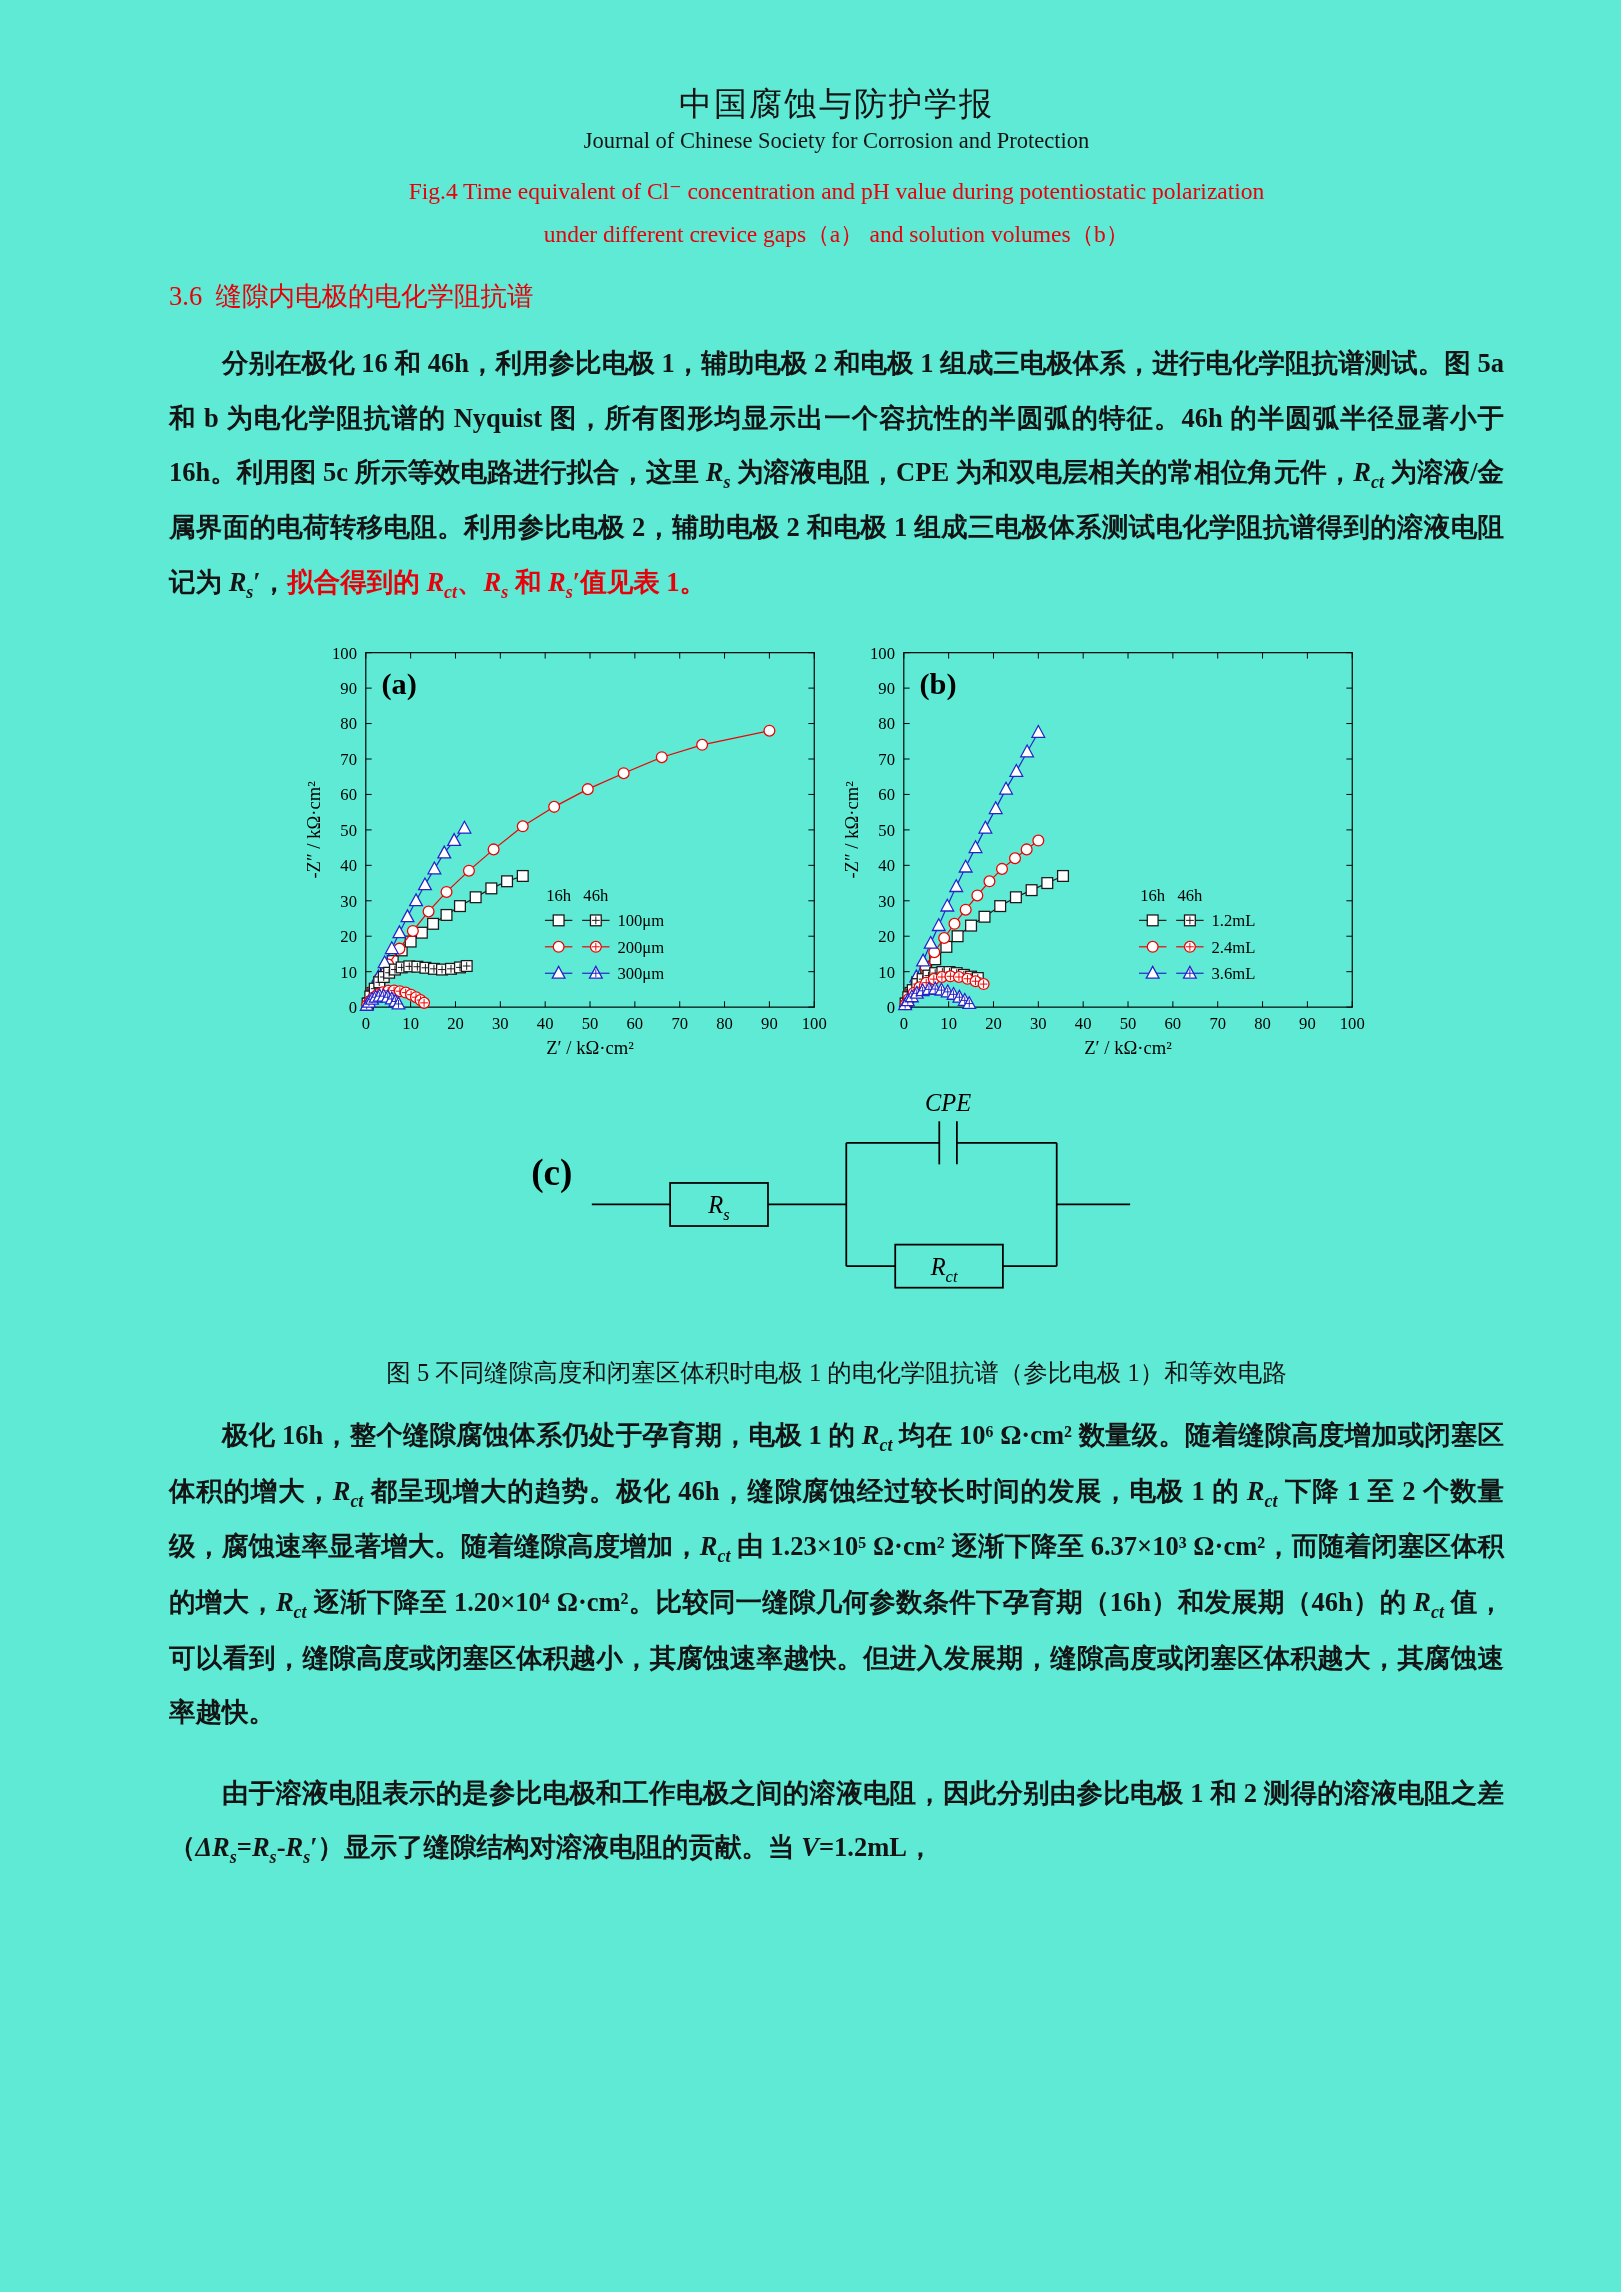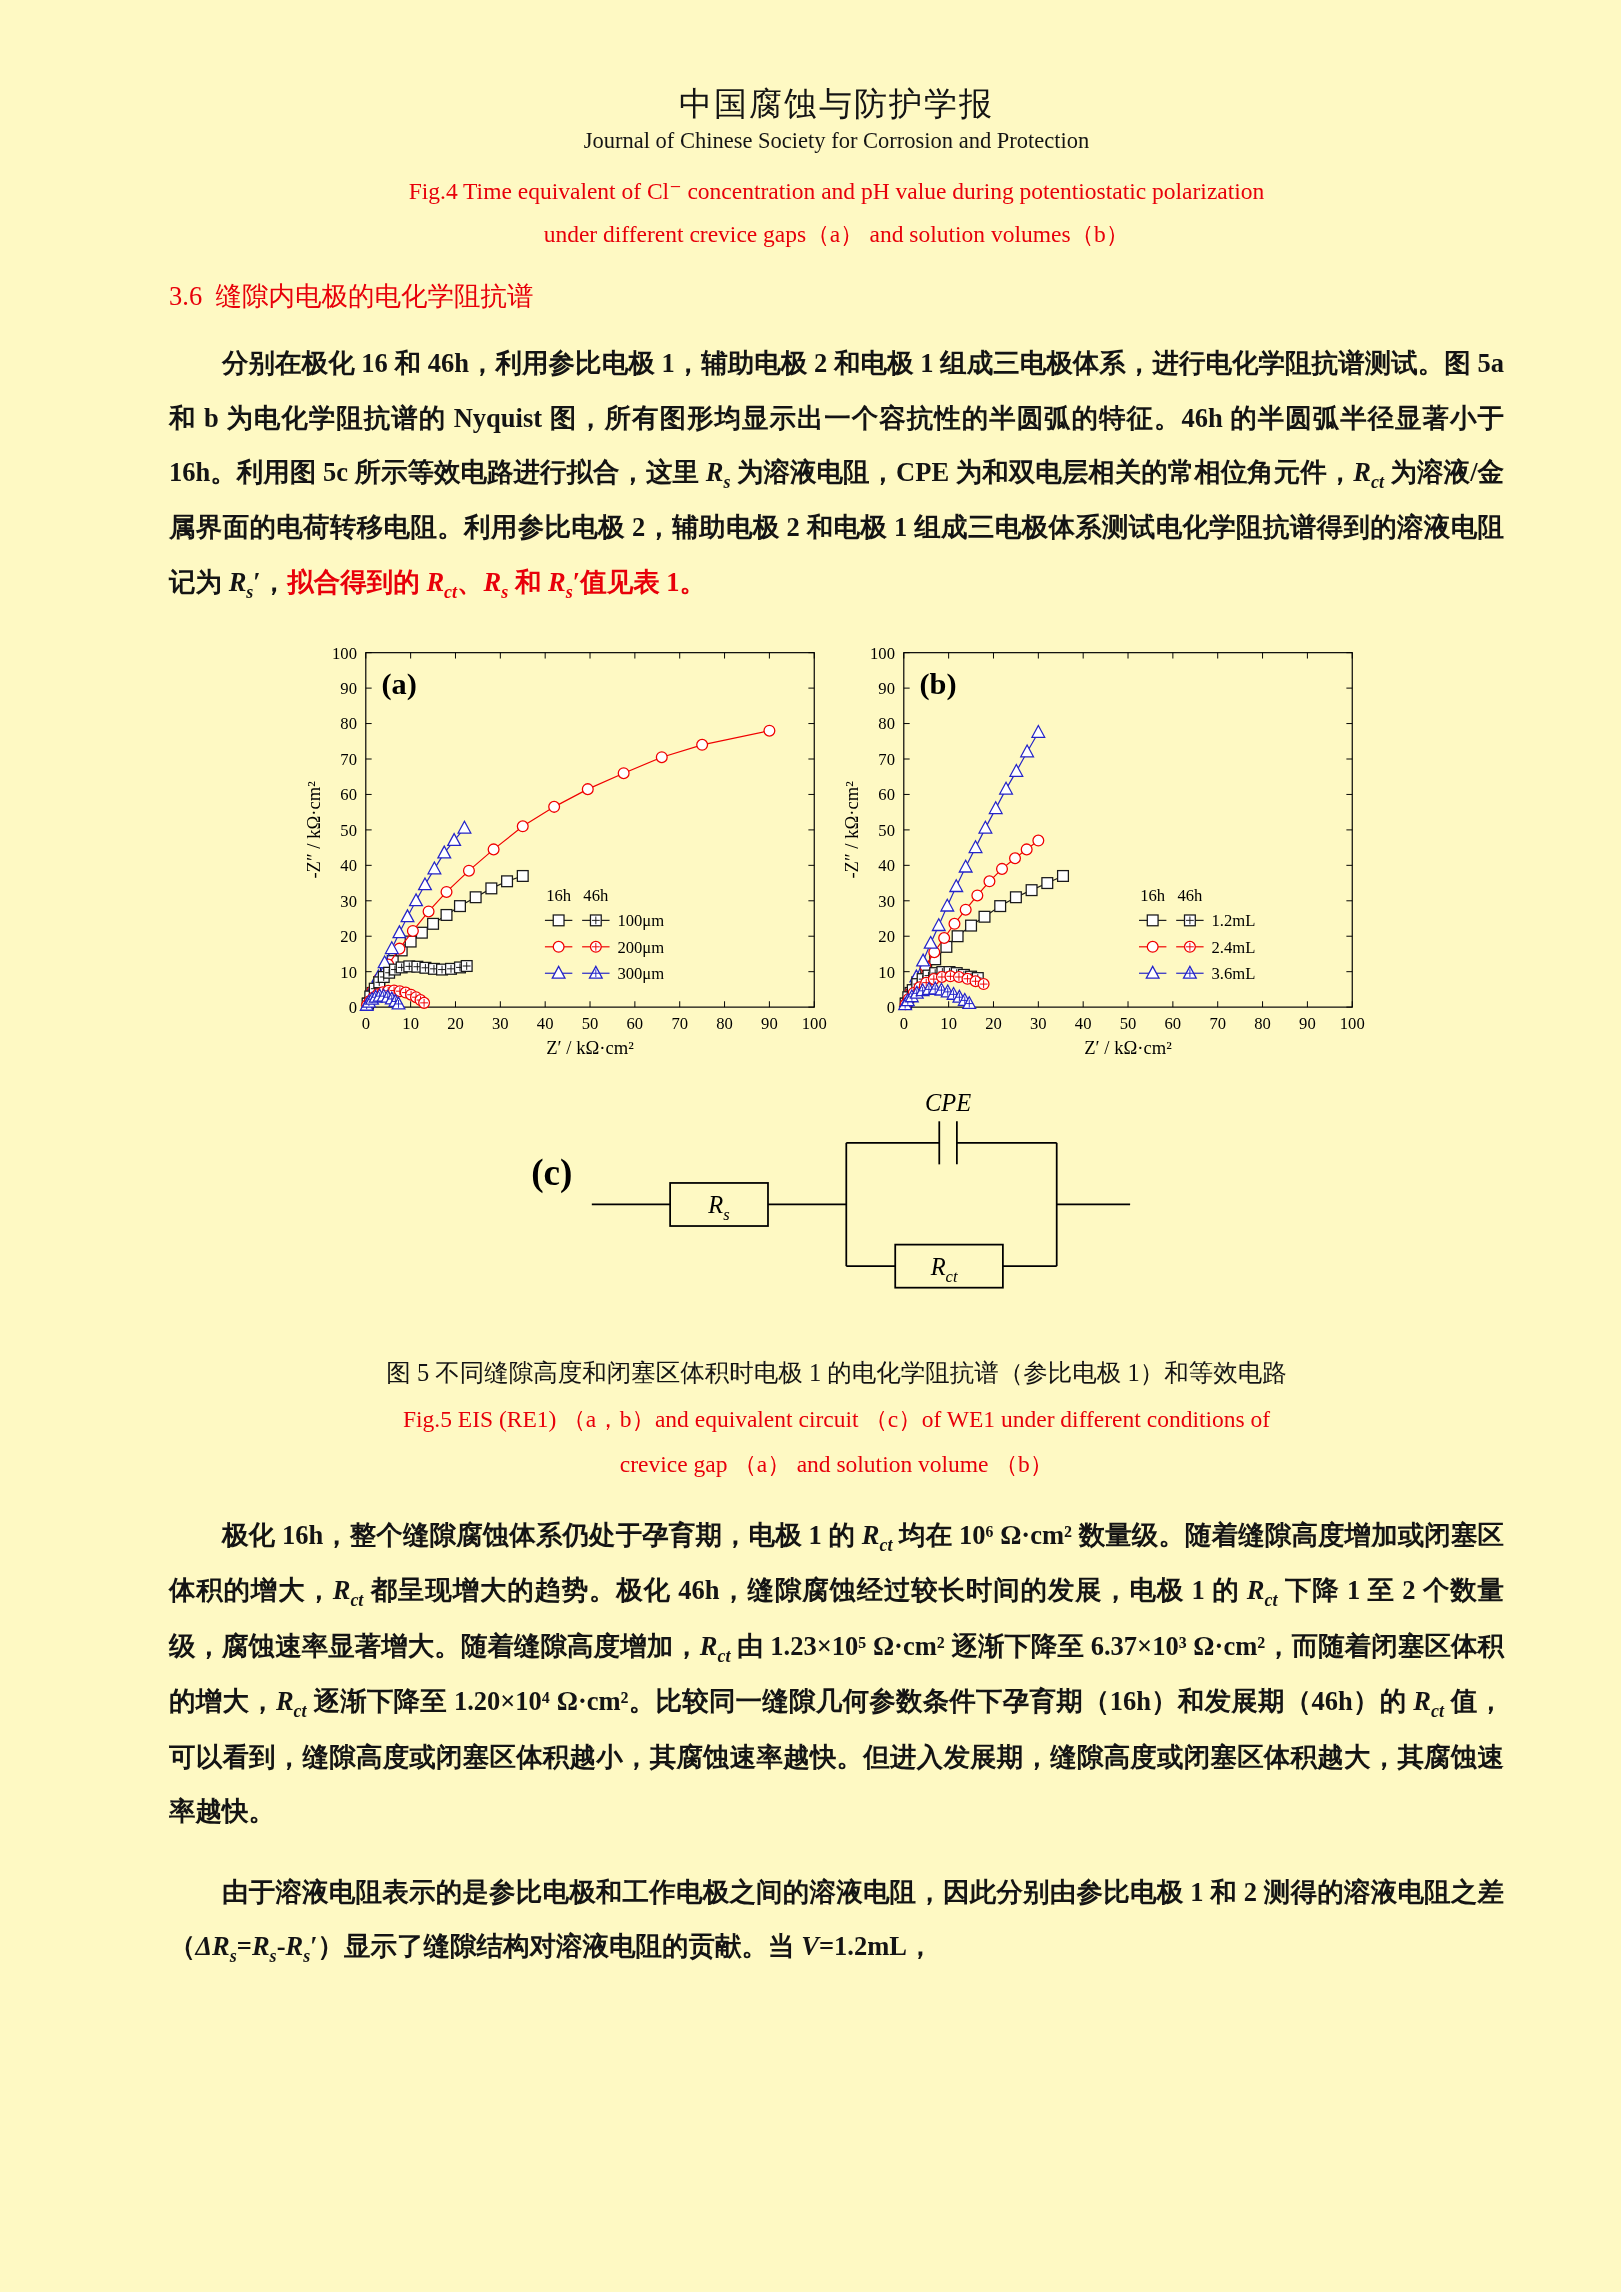"中国腐蚀与防护学报" .page { background: #fef9c3 -> #5eead4 }
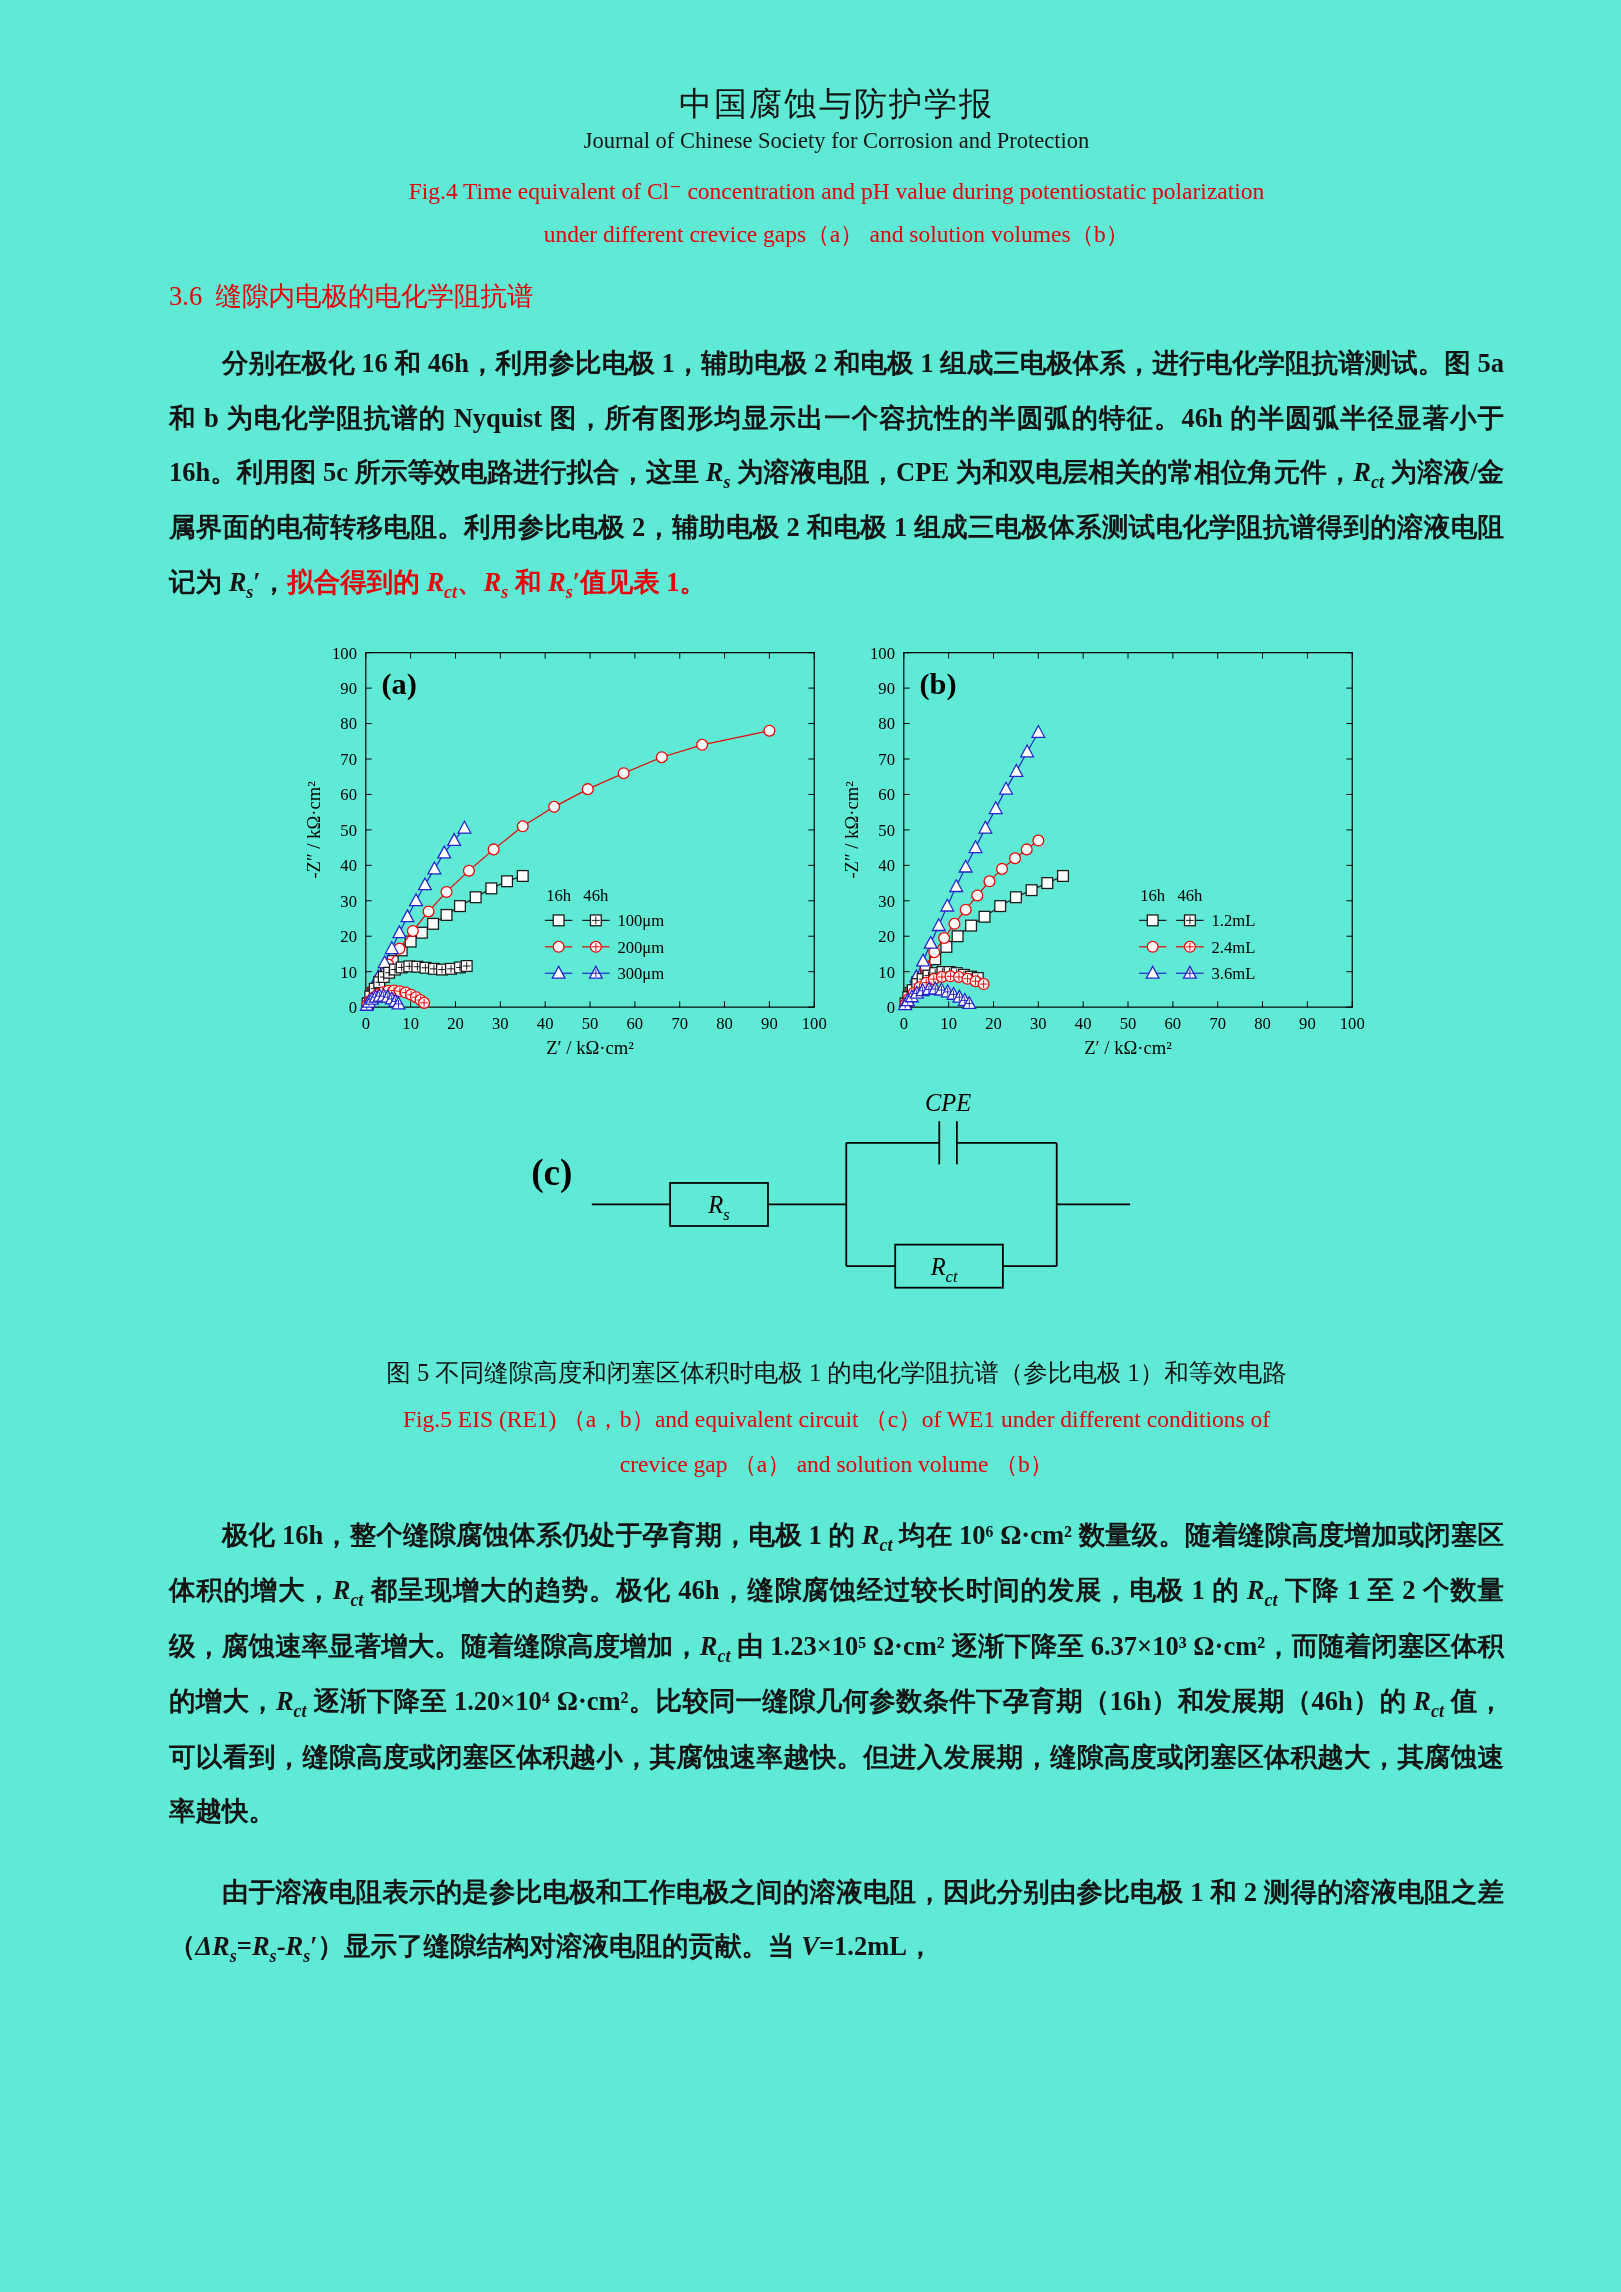"Fig.5 EIS (RE1) （a，b）and equivalent" div.fig5-en { html: <div> <div>Fig.5 EIS (RE1) （a，b）and equivalent circuit （c）of WE1 under different conditions of</div> <div>crevice gap （a） and solution volume （b）</div> </div> -> none }
